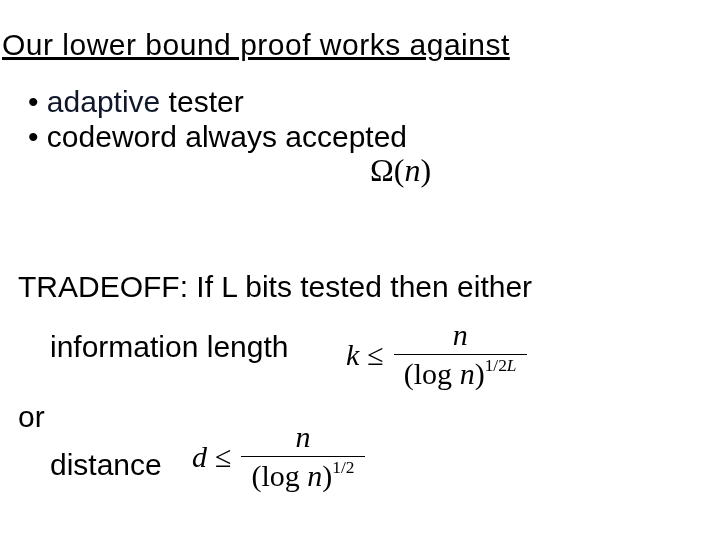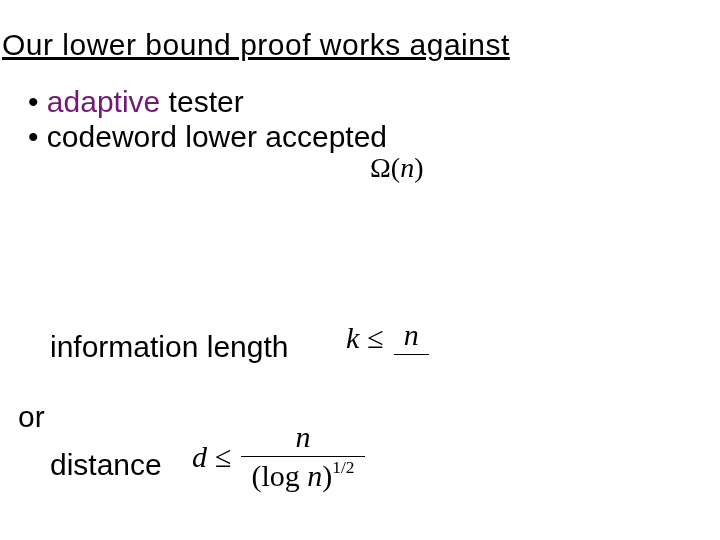"adaptive" .red { color: #701a75 -> #0f172a }
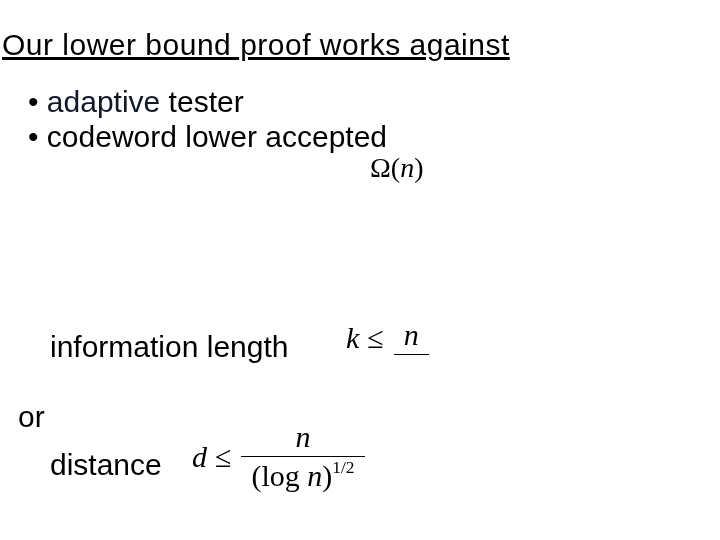"• codeword lower accepted" div.row { text: lower -> always }
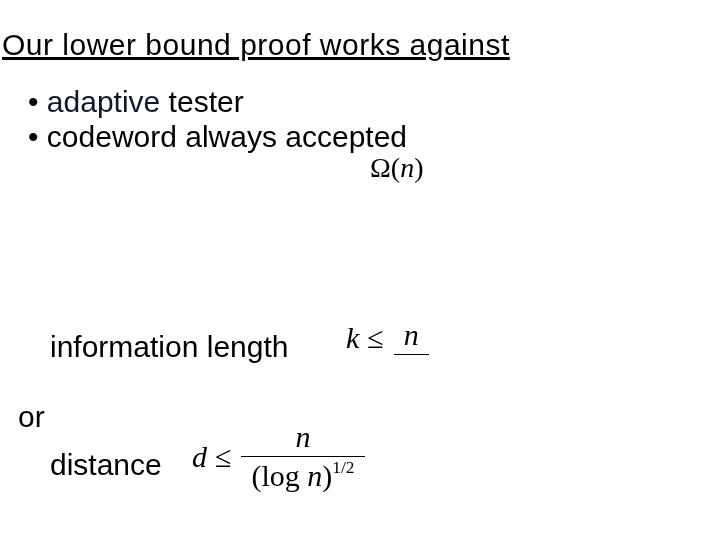"Ω(n)" .omega { font-size: 28px -> 32px }
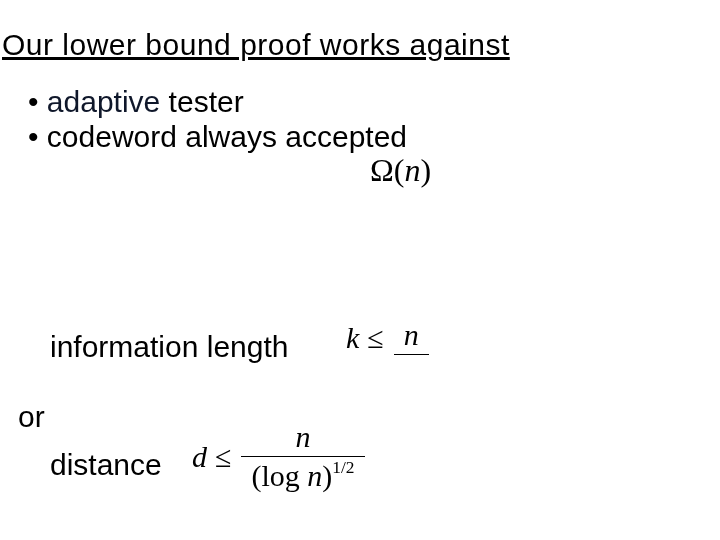"TRADEOFF: If L bits tested" div.tradeoff { html: none -> <div>TRADEOFF: If L bits tested then either</div> }
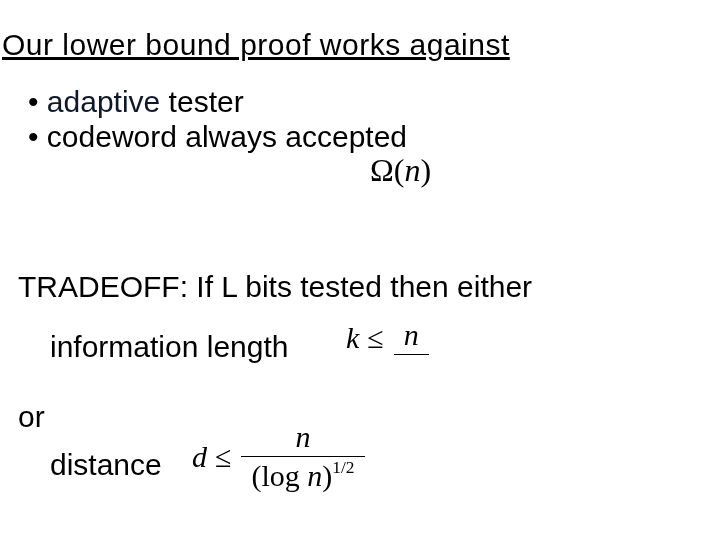"(log n)1/2L" span.den { html: none -> <span> <span>(log </span><span>n</span><span>)</span><span><span>1/2</span><span>L</span></span> </span> }
